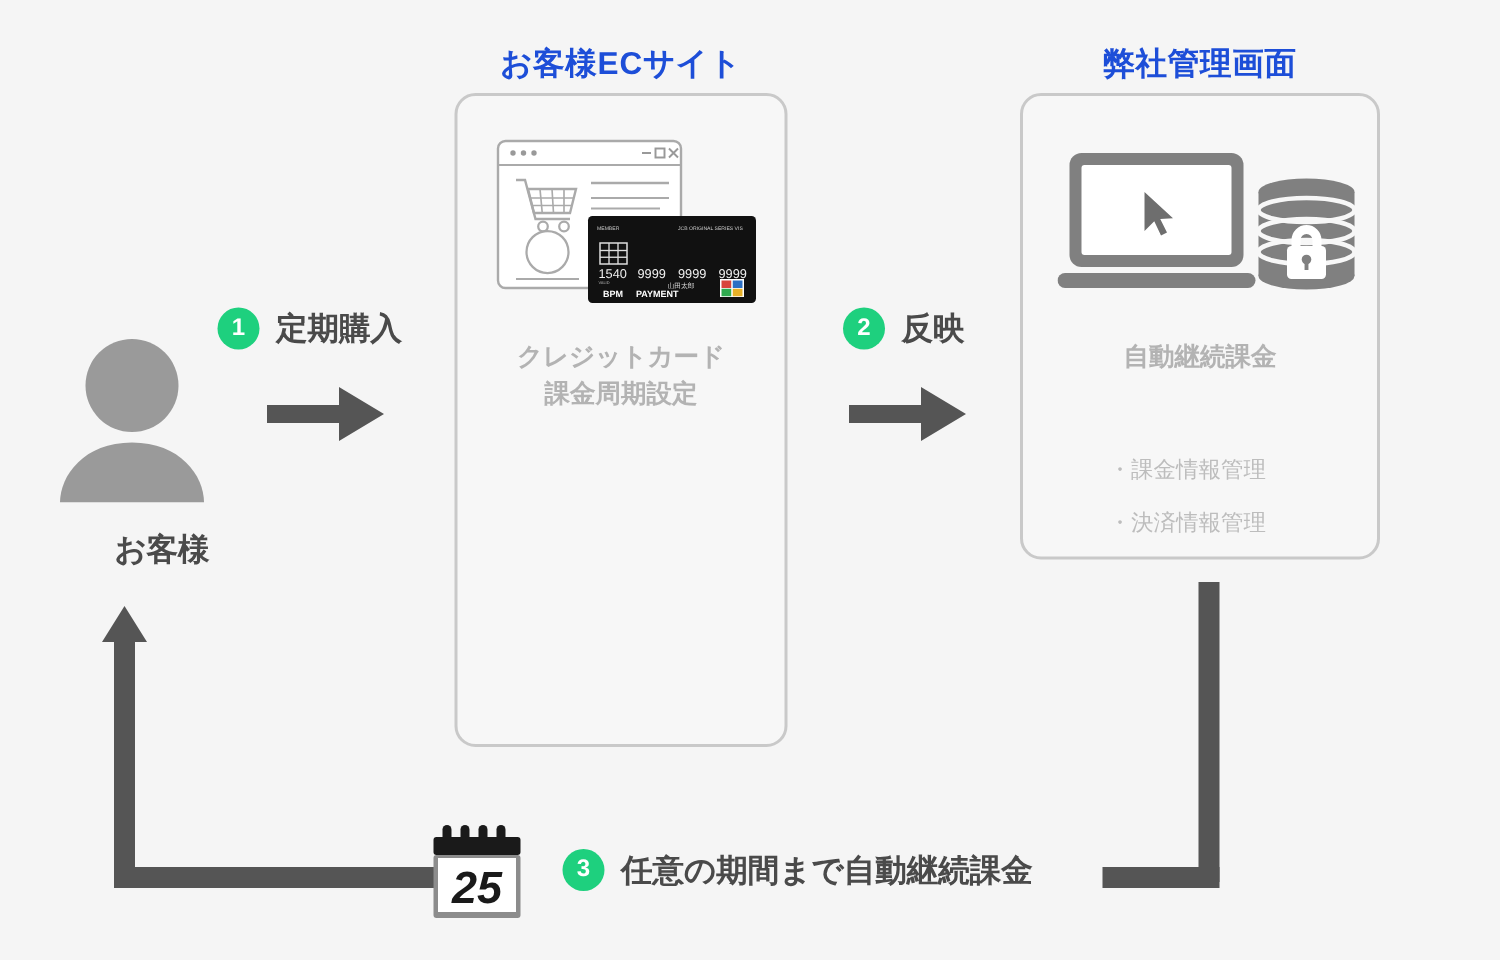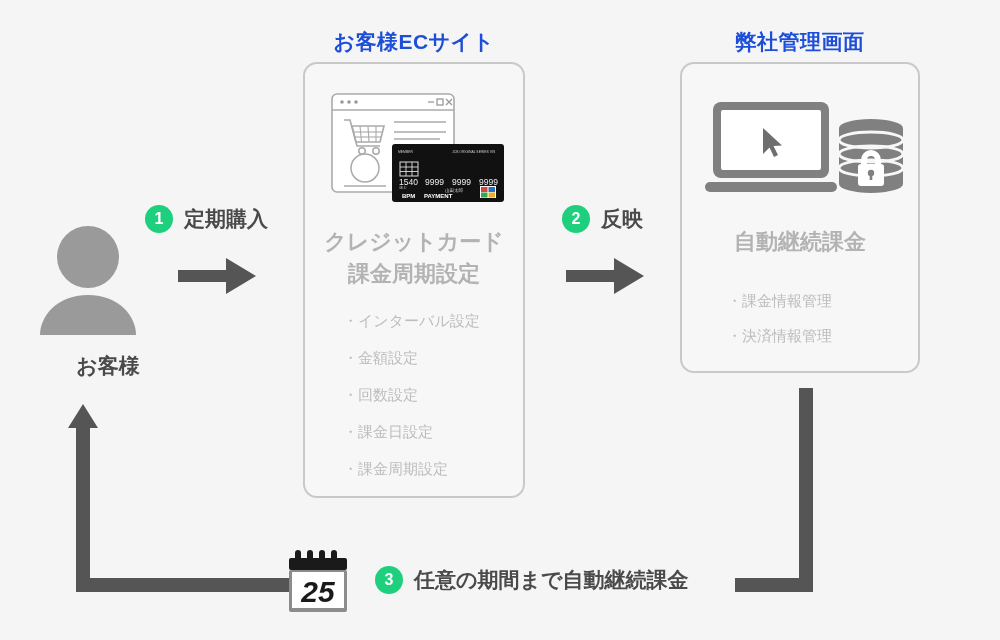"クレジットカード" .panel-heading { font-size: 22px -> 17px }
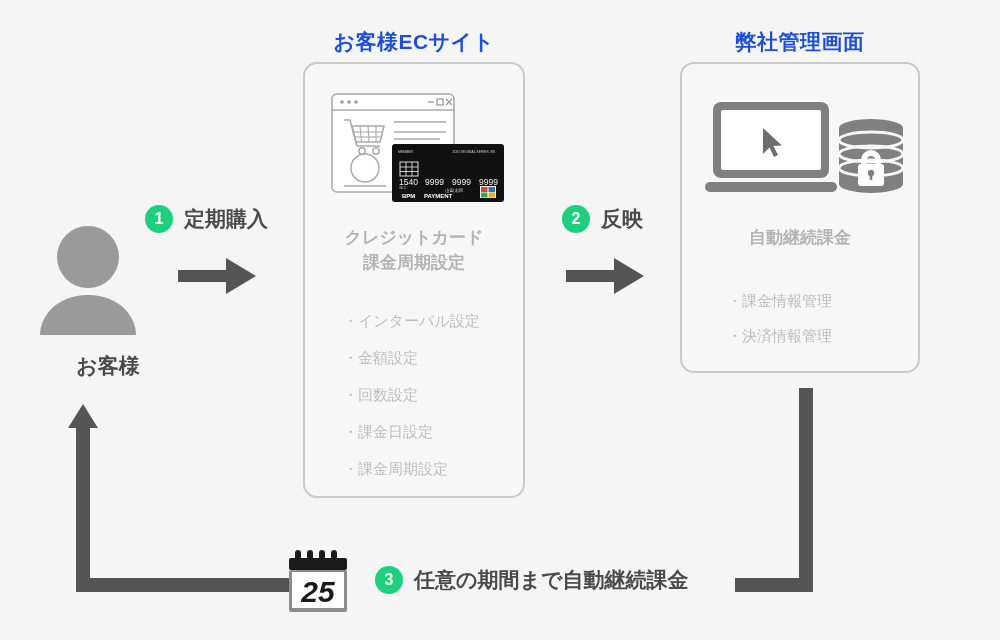"・課金情報管理" .bullet-list { margin: 4px -> 16px }
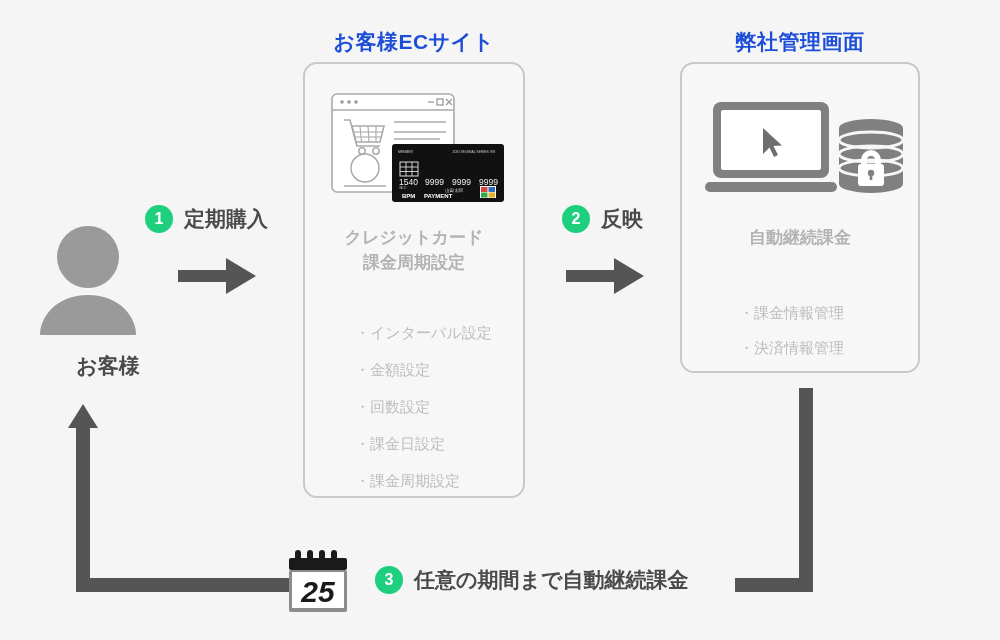"・インターバル設定" ul.bullet-list { html: <ul> <li>・インターバル設定</li> <li>・金額設定</li> <li>・回数設定</li> <li>・課金日設定</li> <li>・課金周期設定</li> </ul> -> none }
